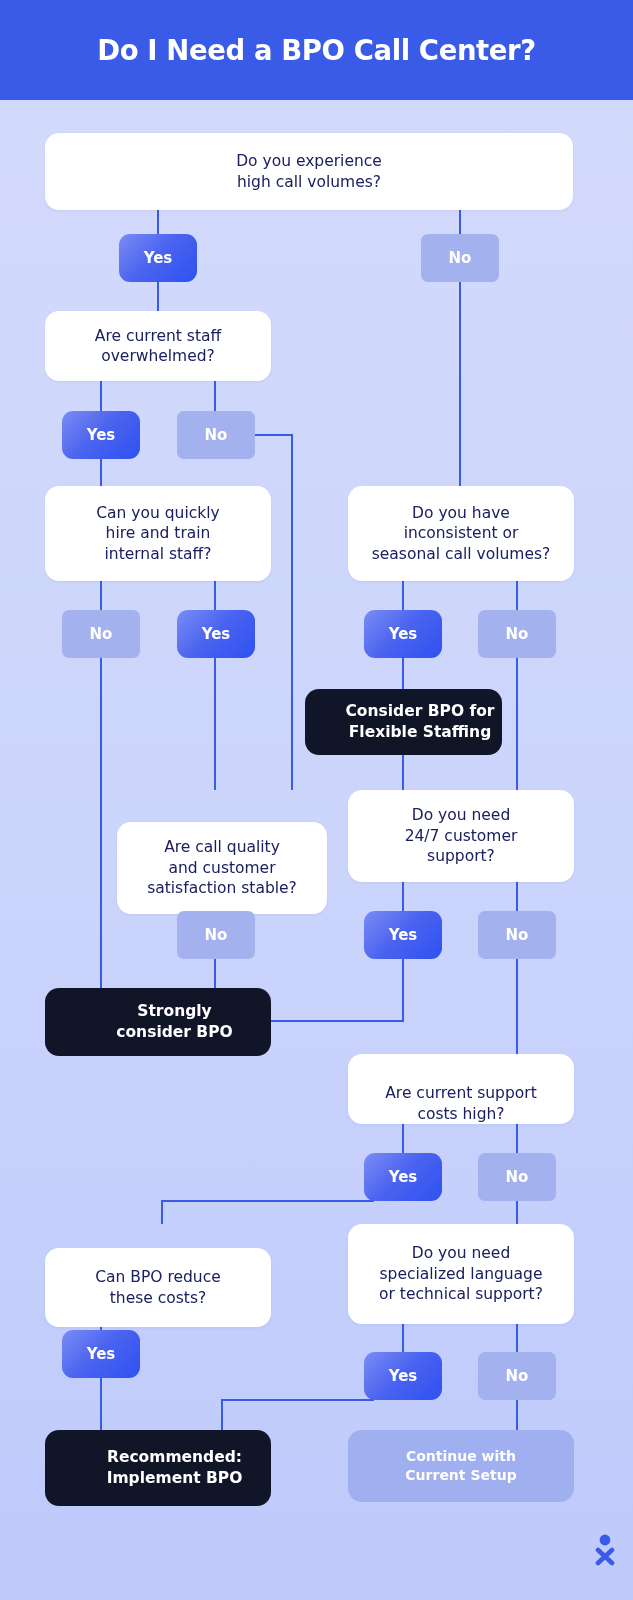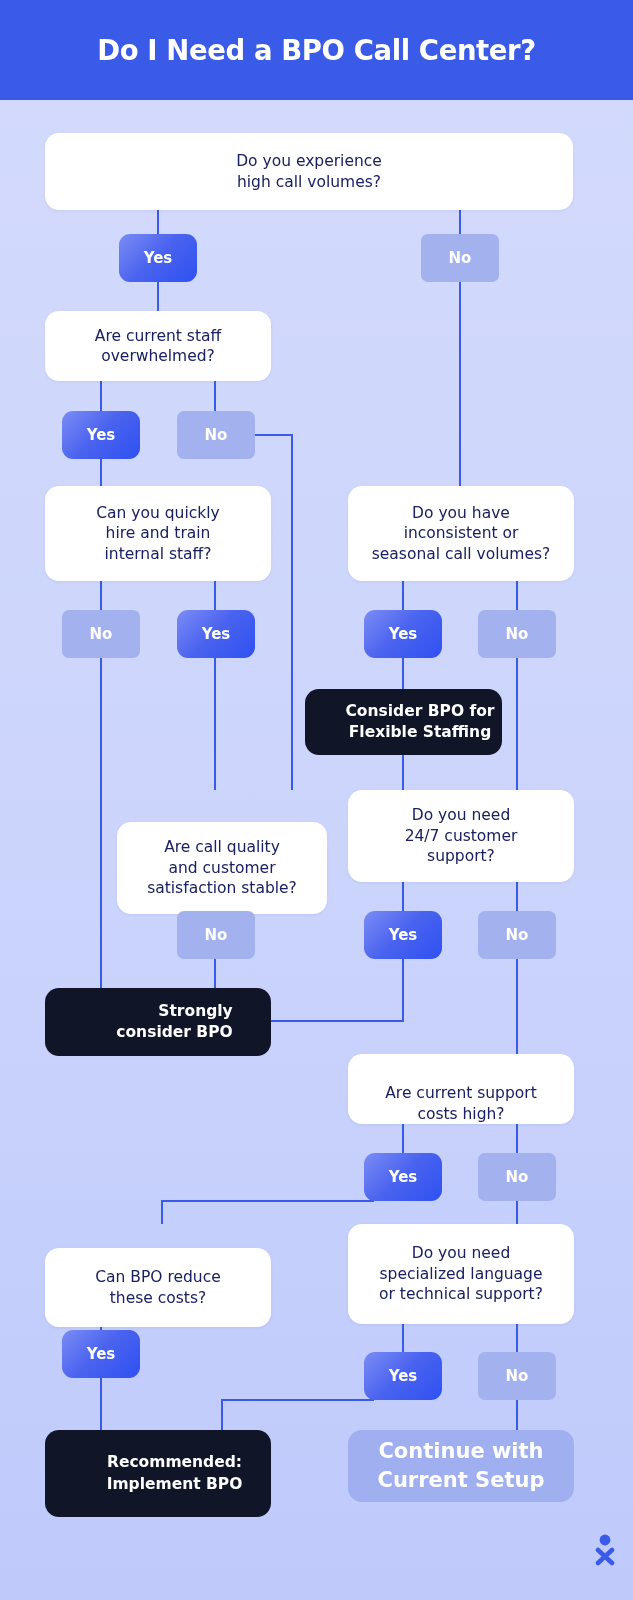"Strongly" div.node { text-align: right -> none }
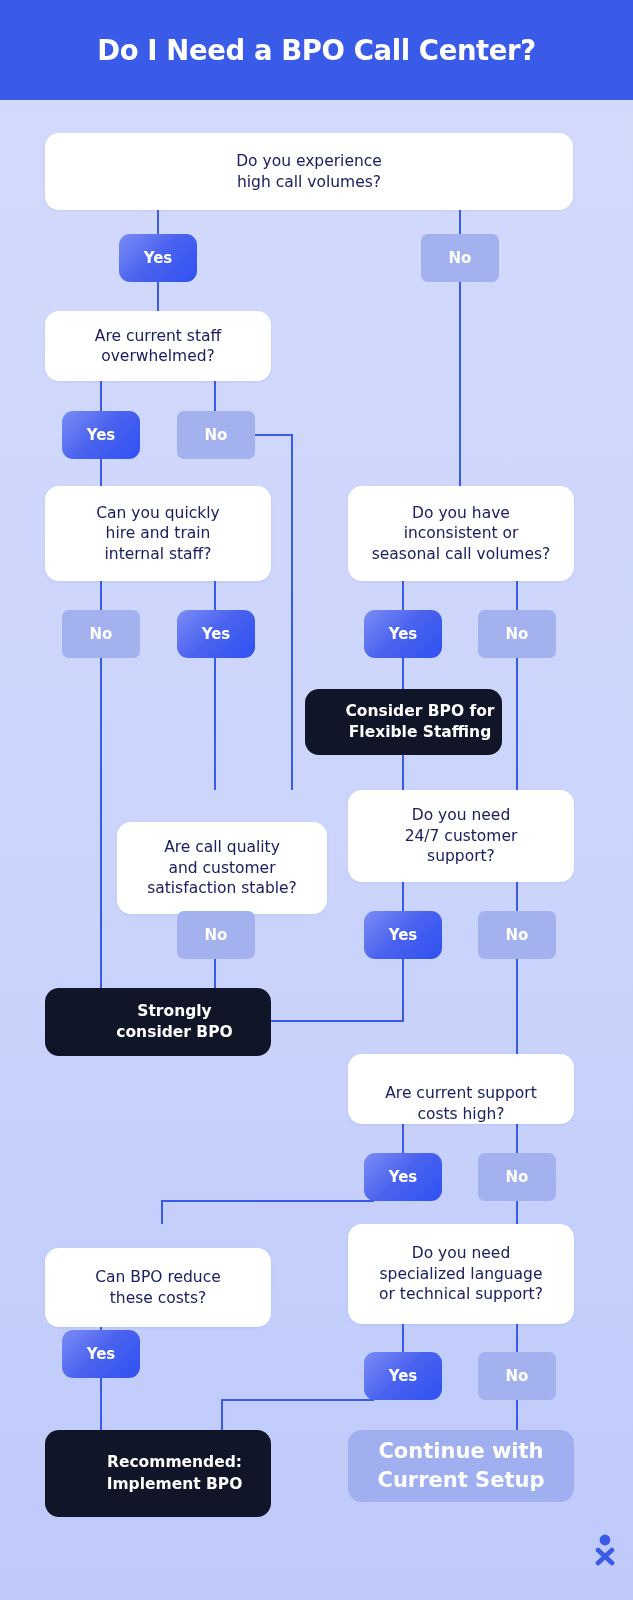"Recommended:" div.node { height: 87px -> 76px }
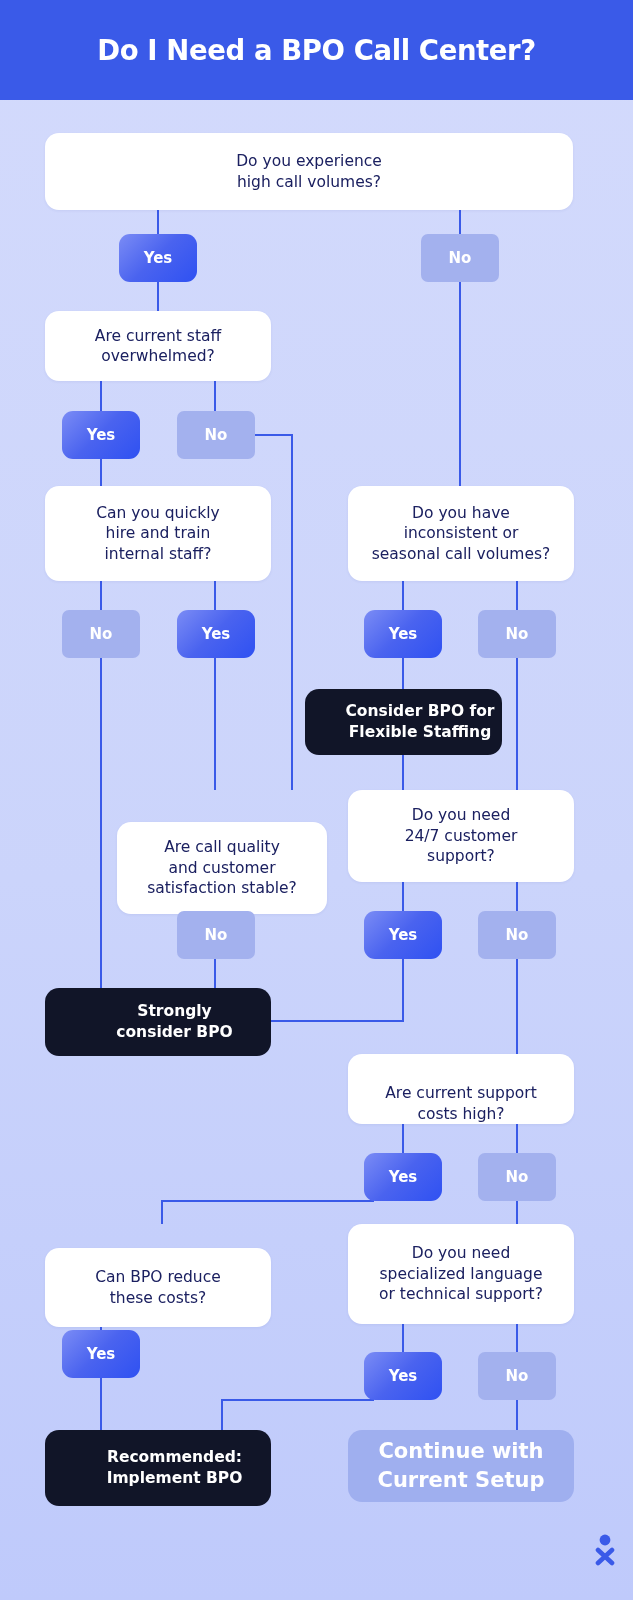"Continue with" .muted-node { font-size: 21px -> 14px }
